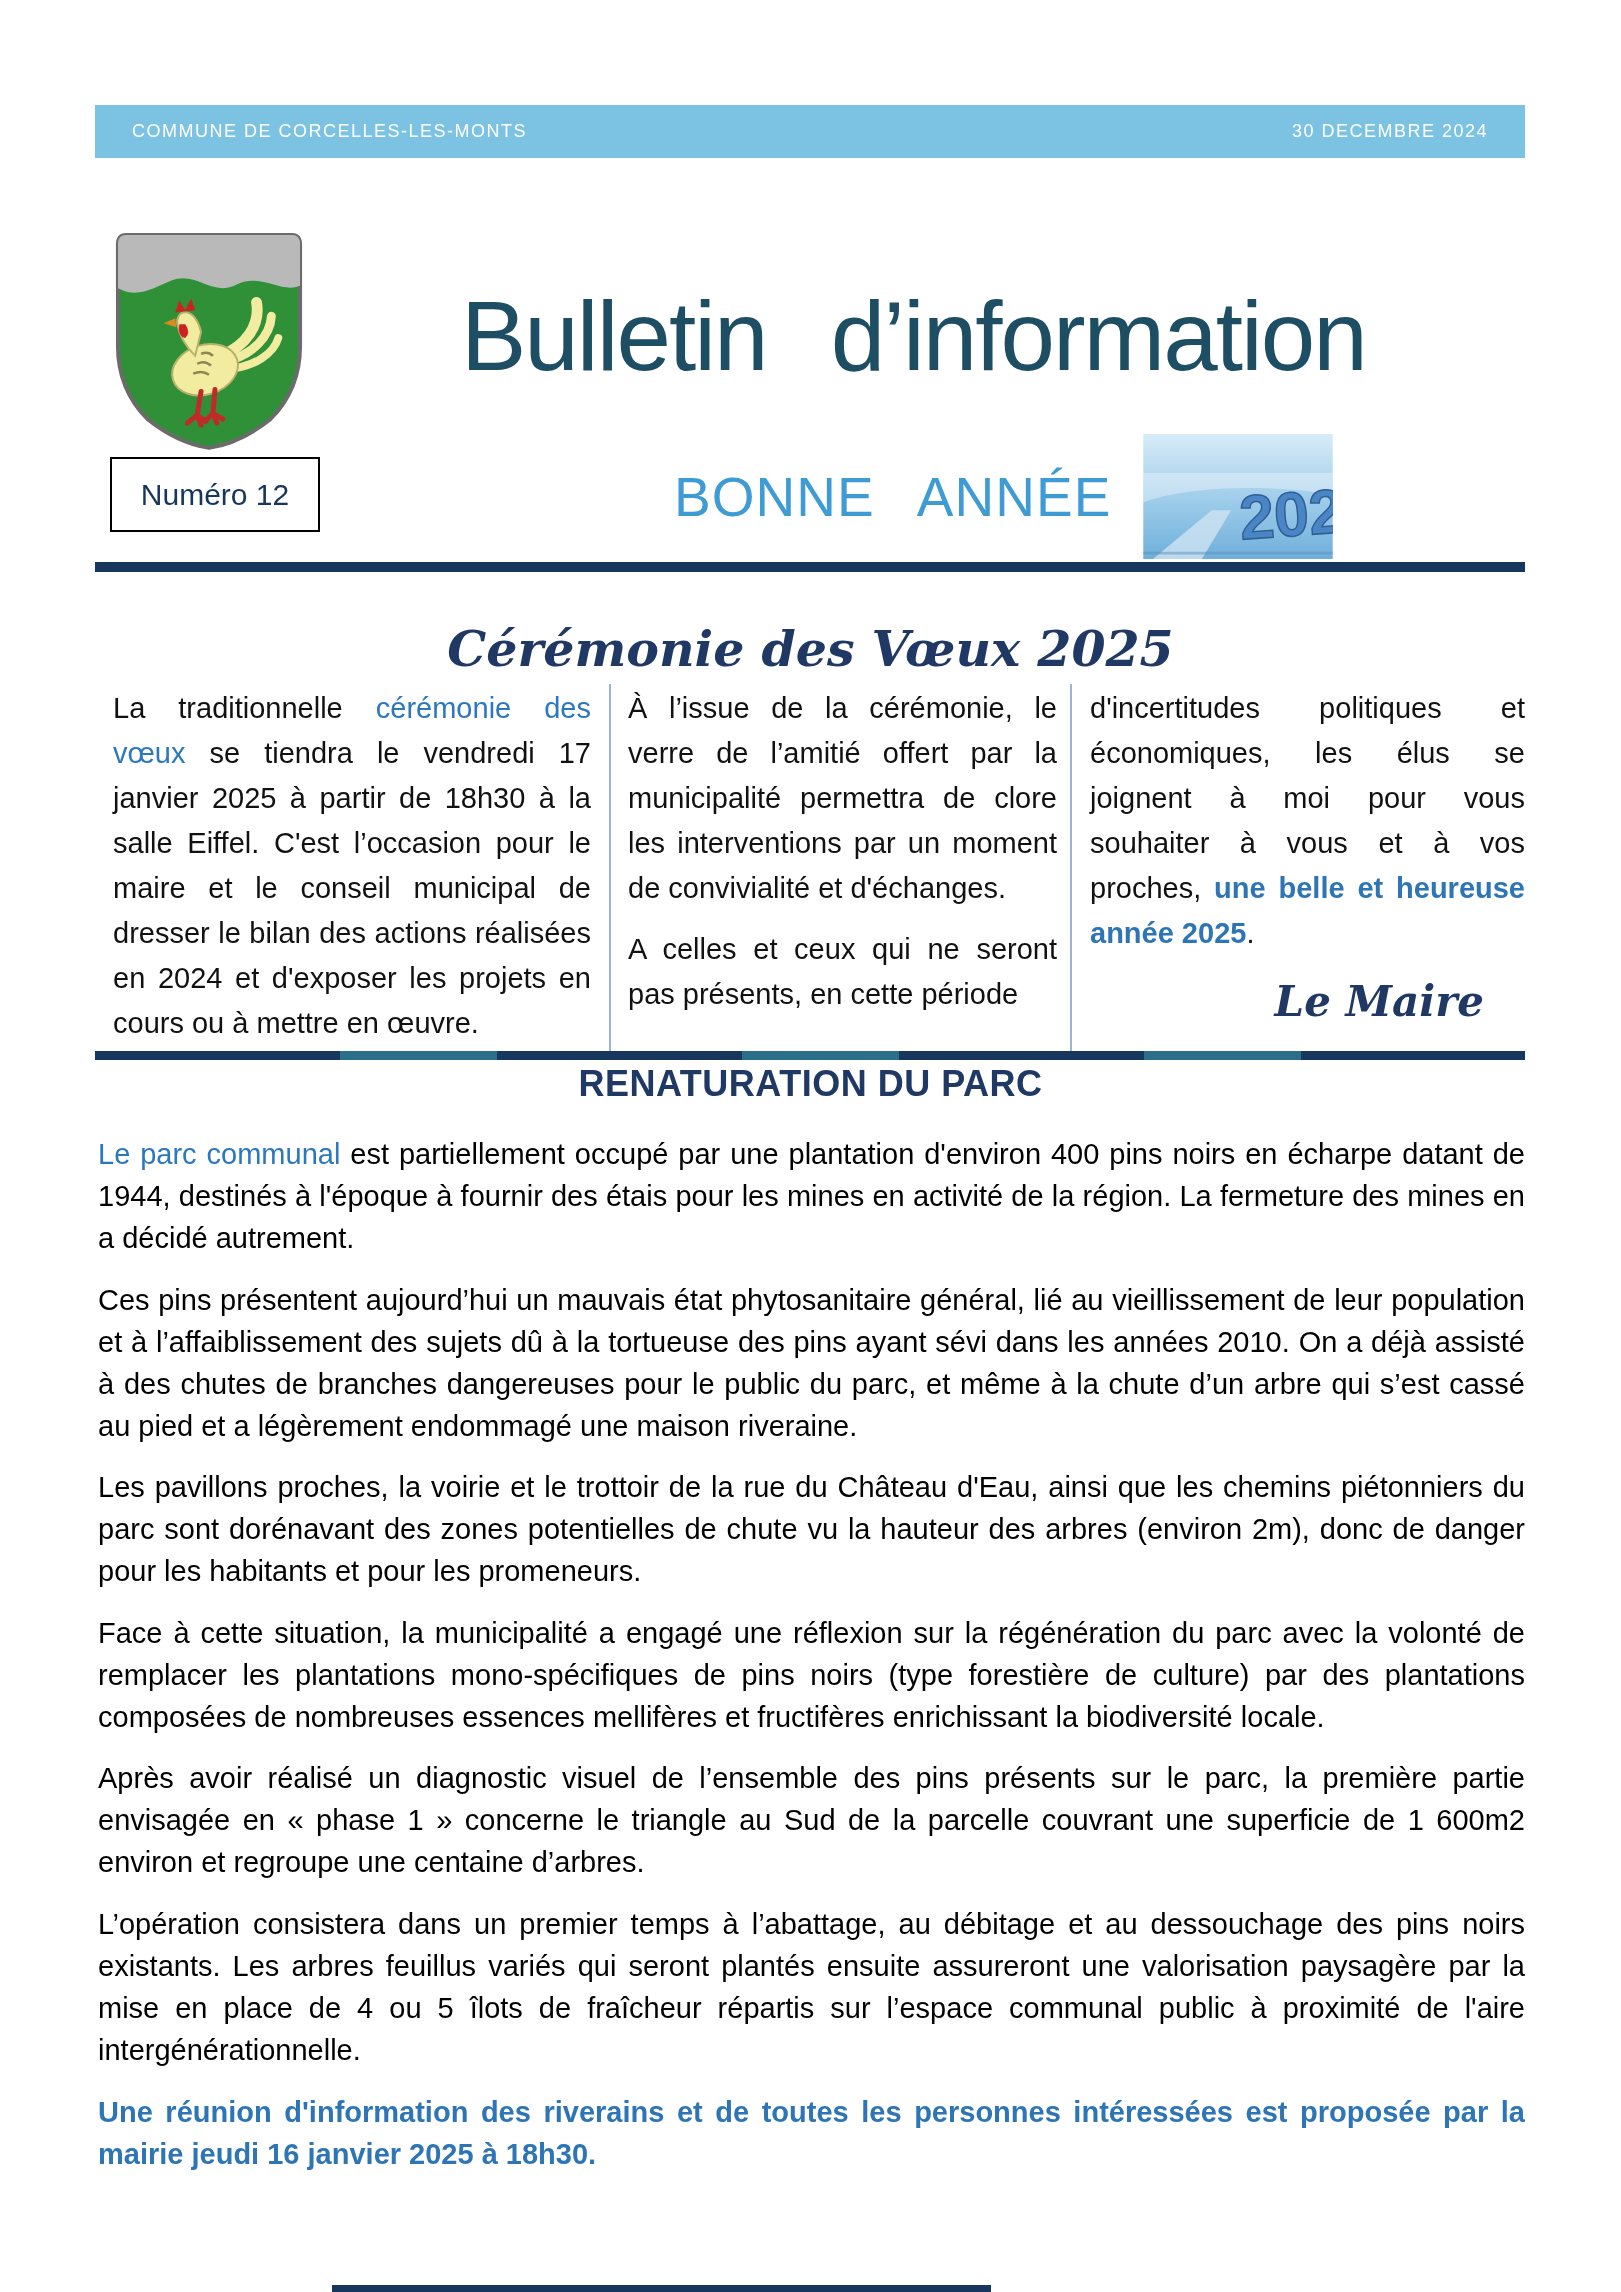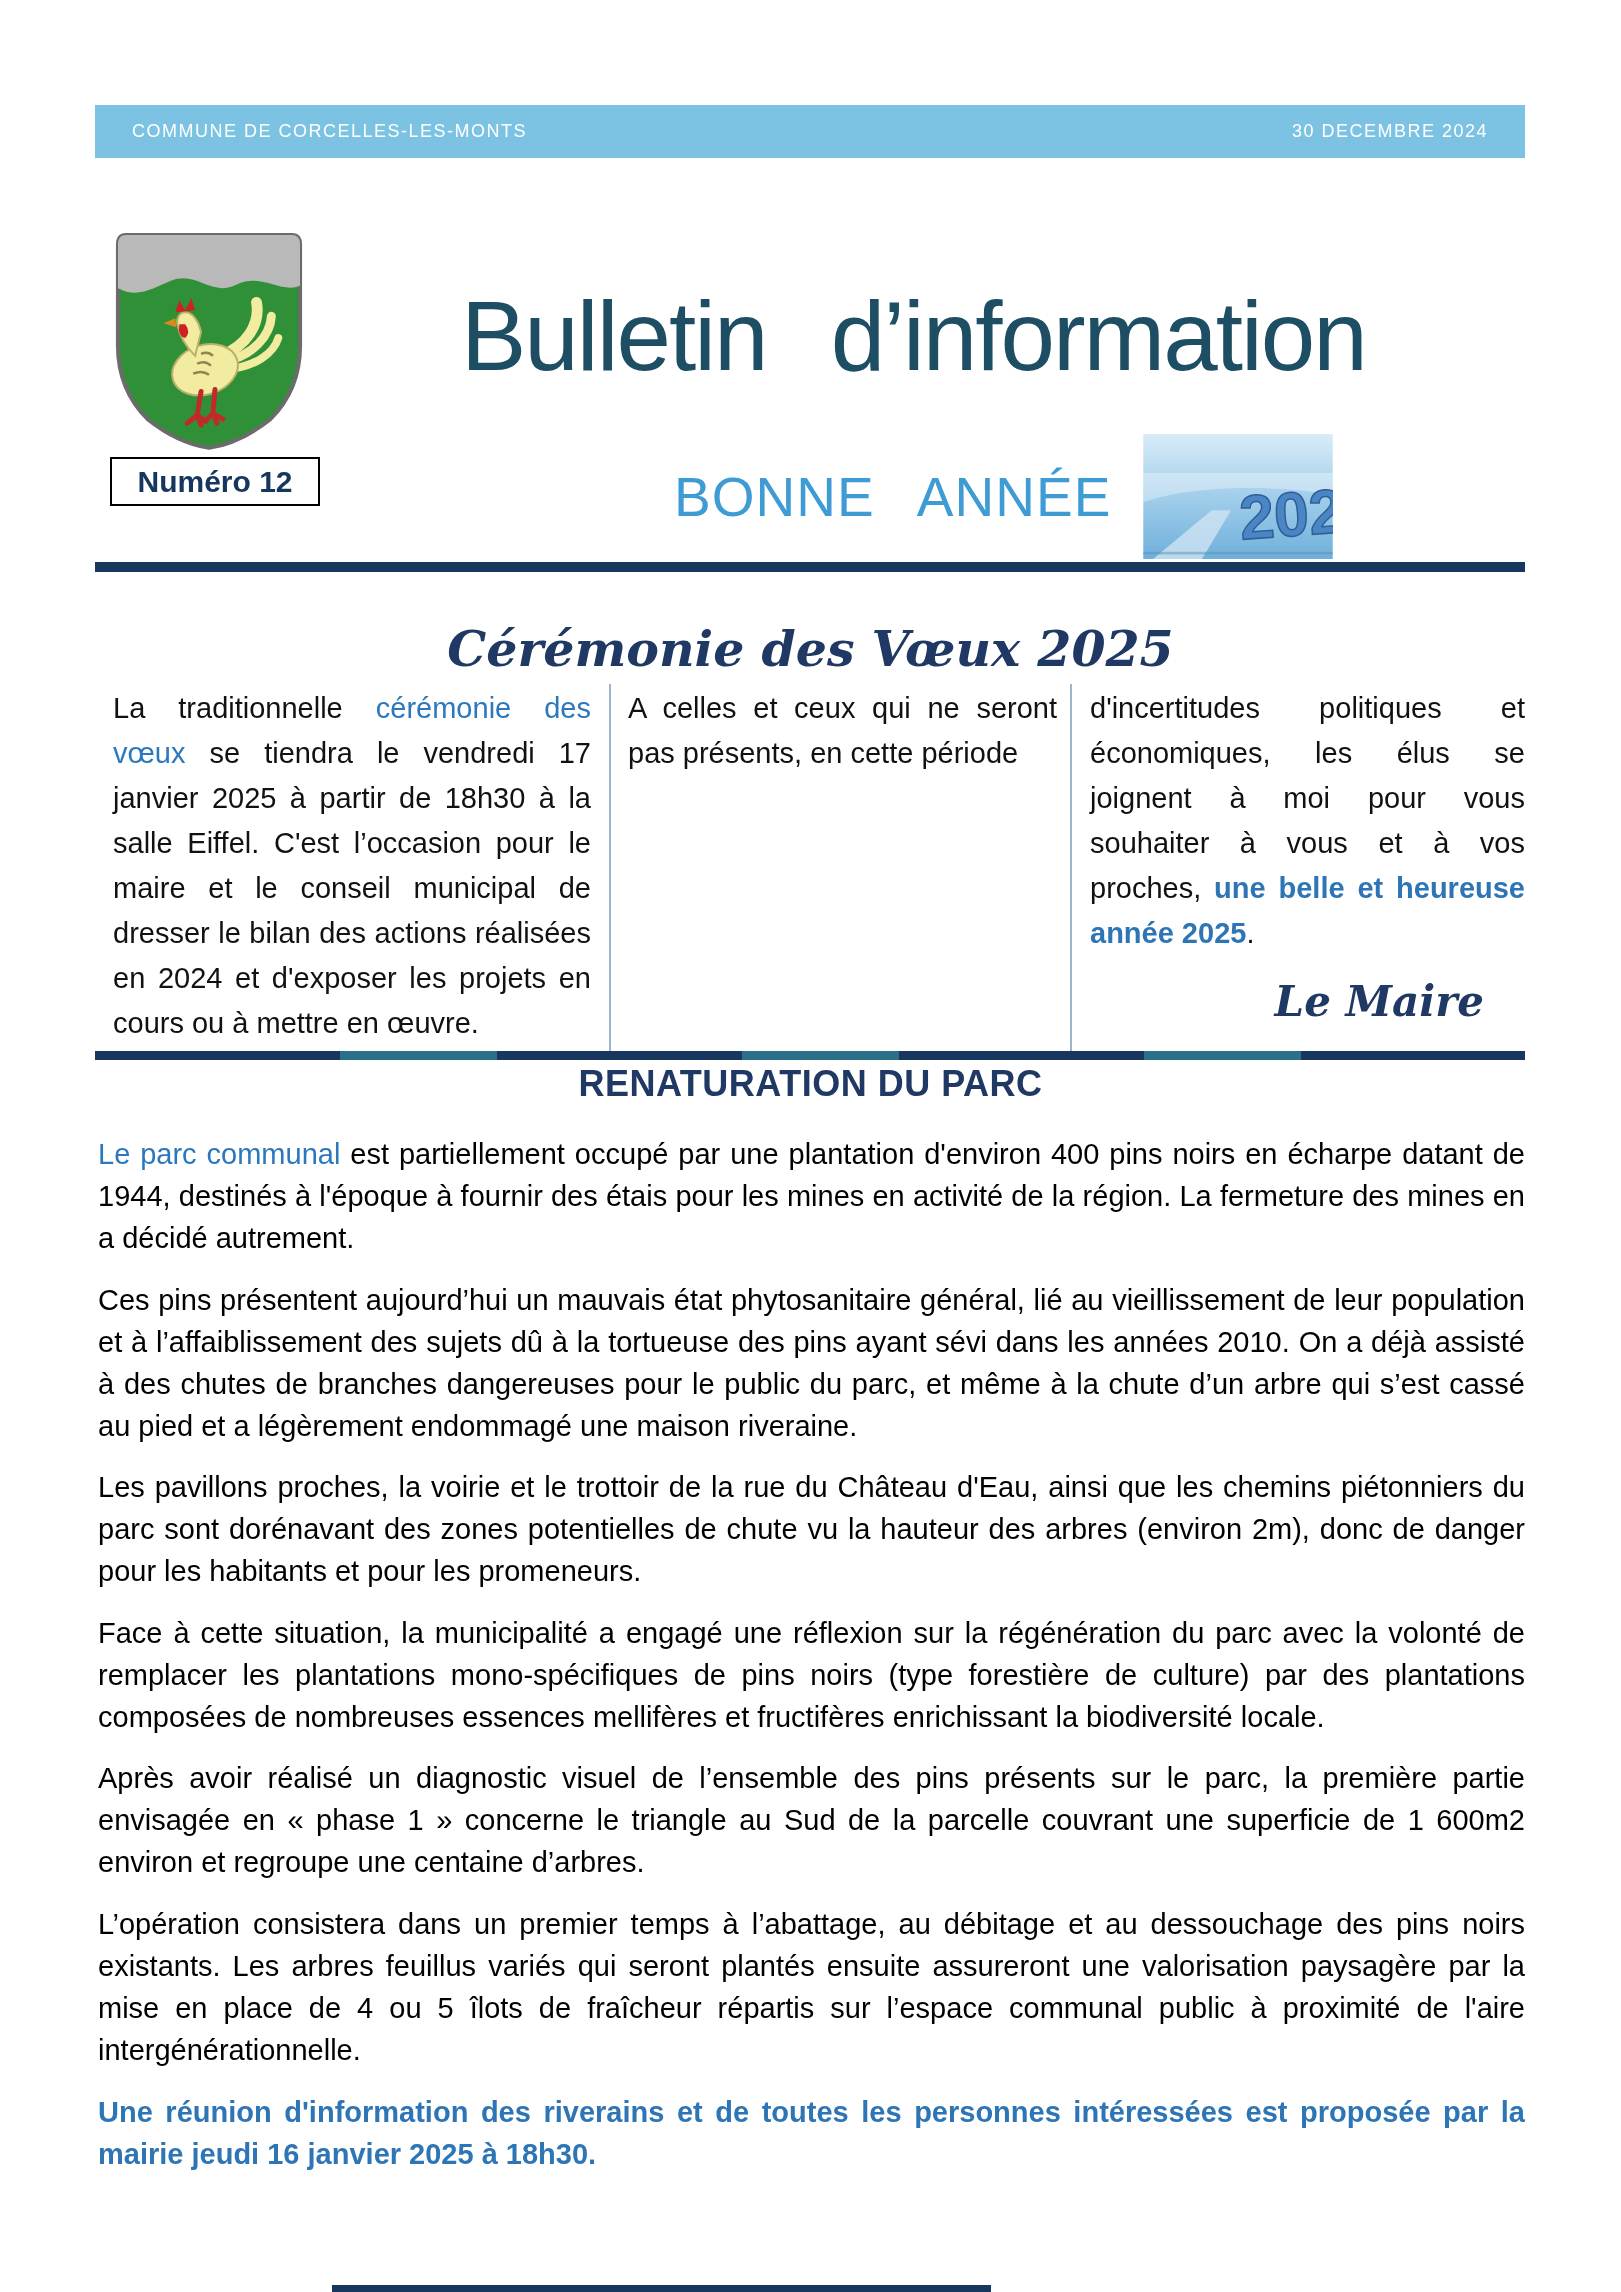"Numéro 12" .issue-box { font-weight: bold -> none; height: 49px -> 75px }
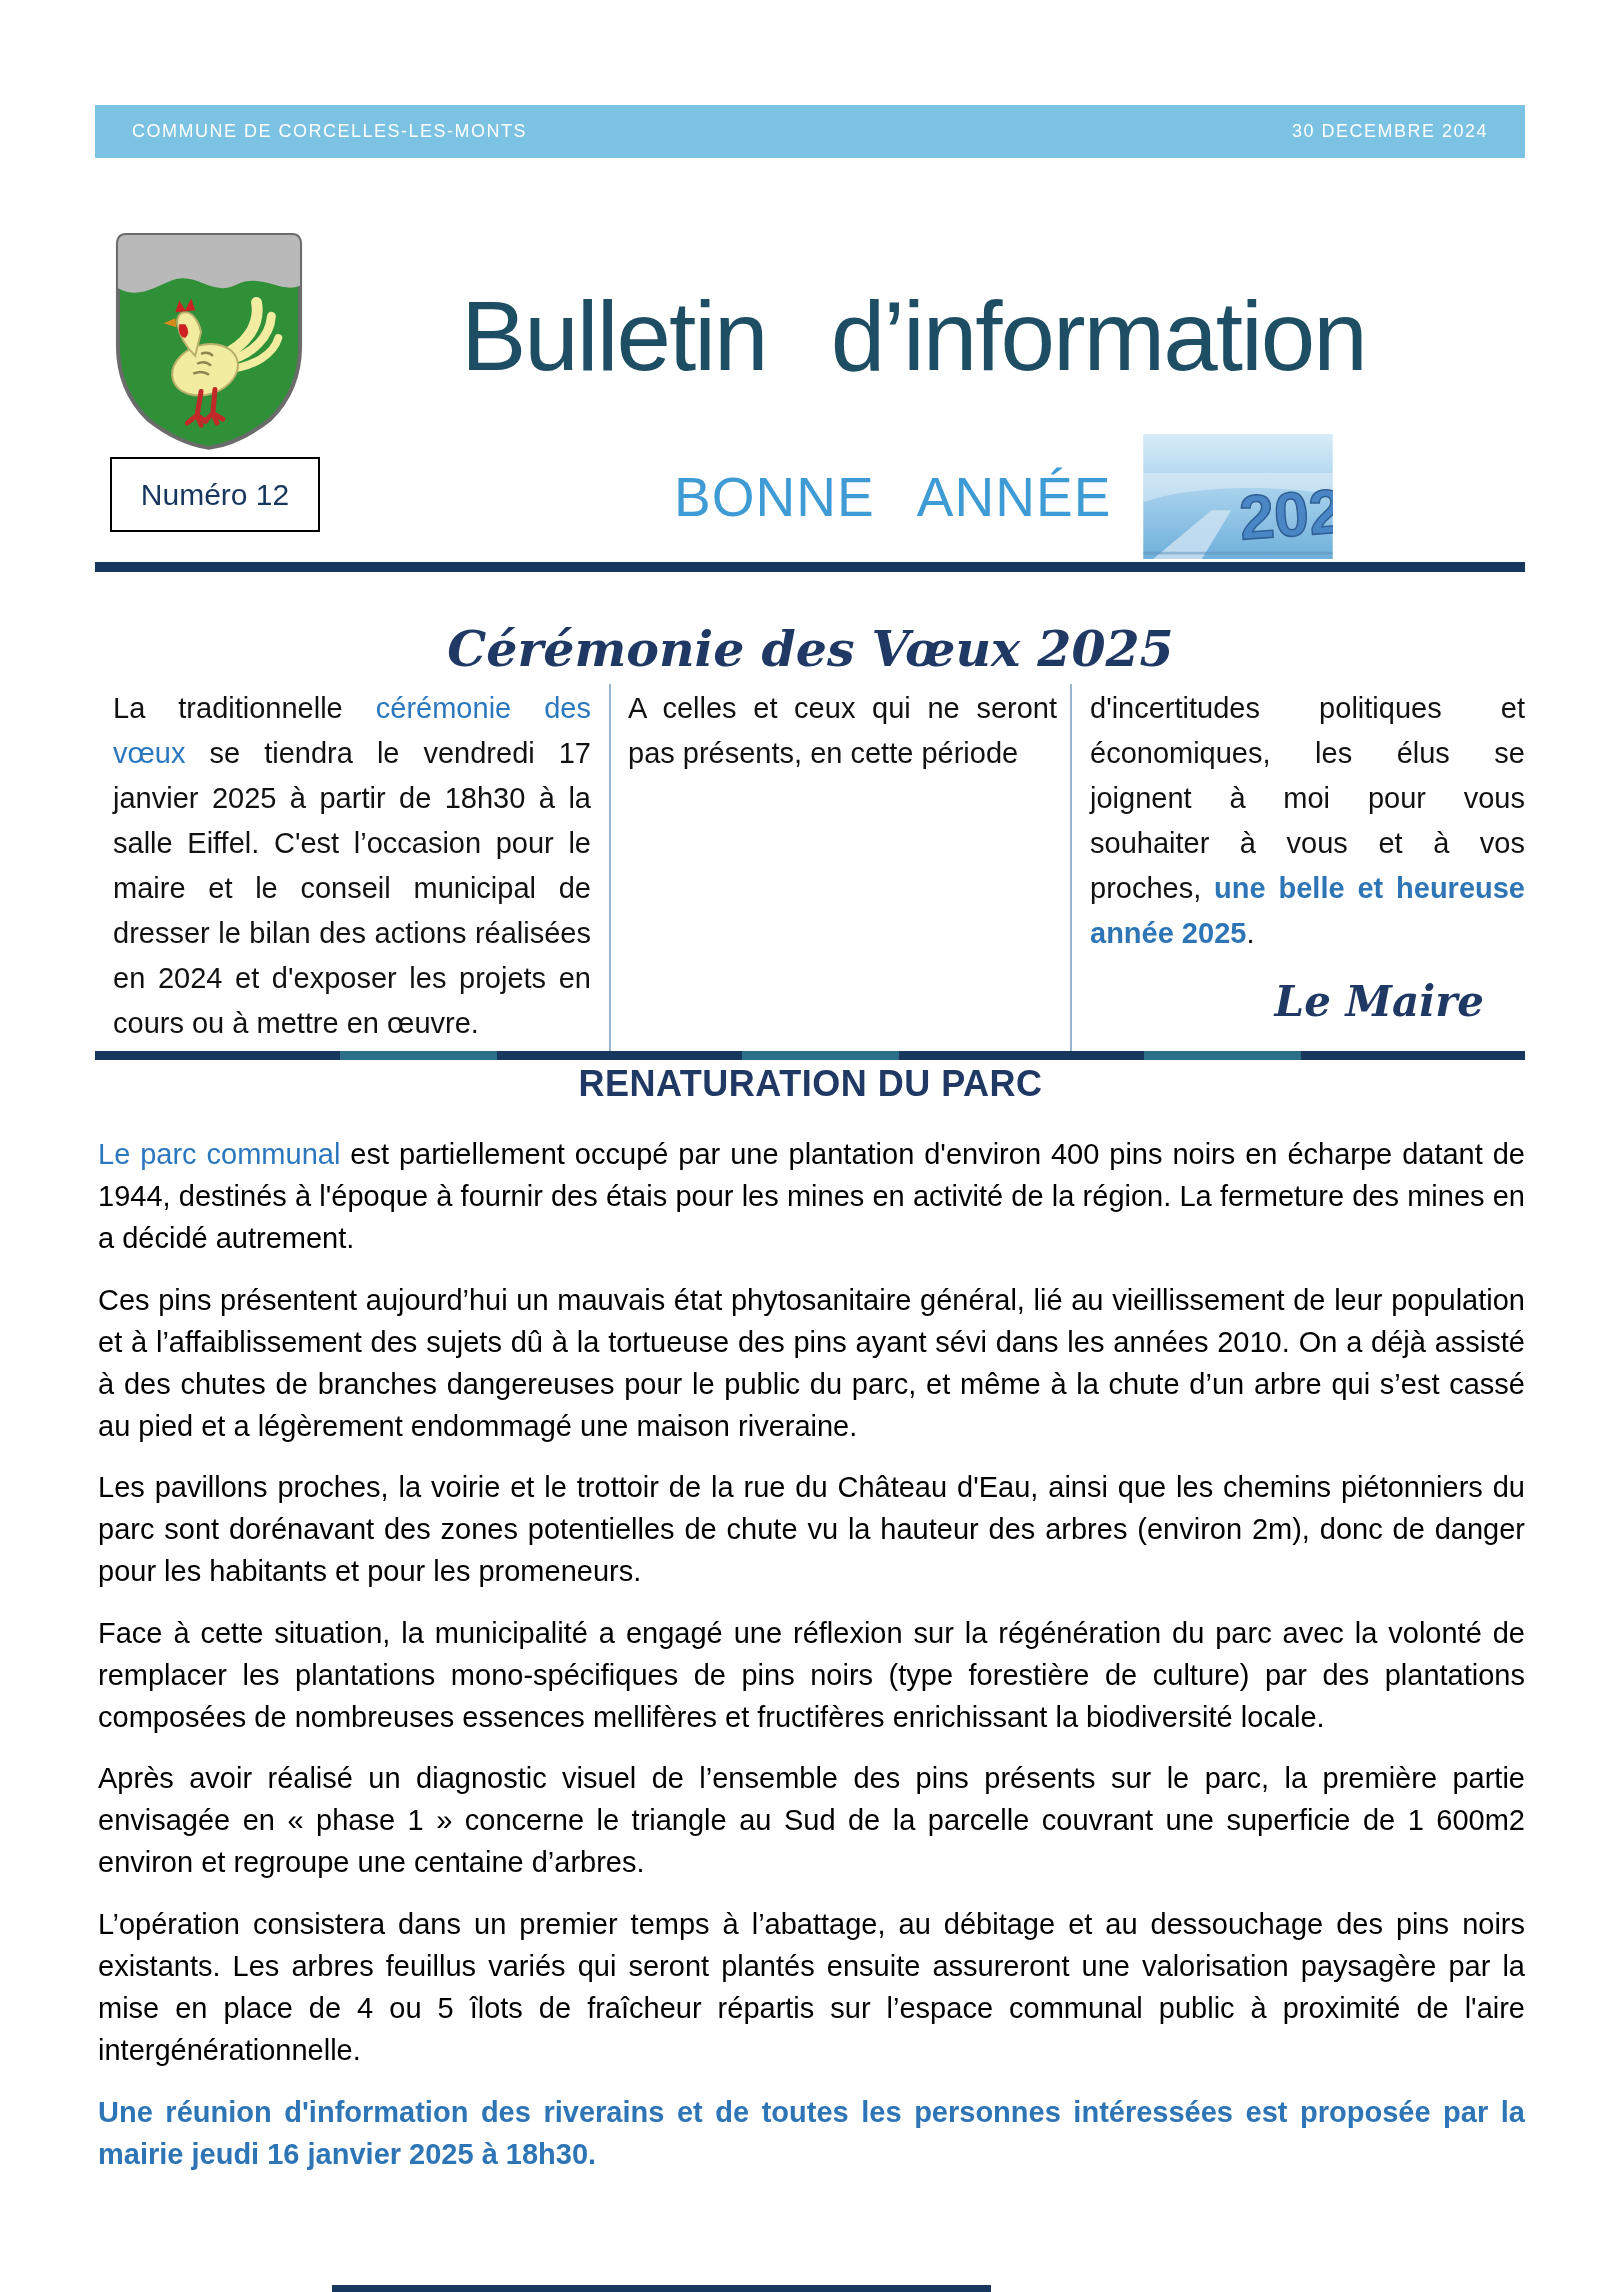"À l’issue de la cérémonie," p { html: none -> <p>À l’issue de la cérémonie, le verre de l’amitié offert par la municipalité permettra de clore les interventions par un moment de convivialité et d'échanges.</p> }
